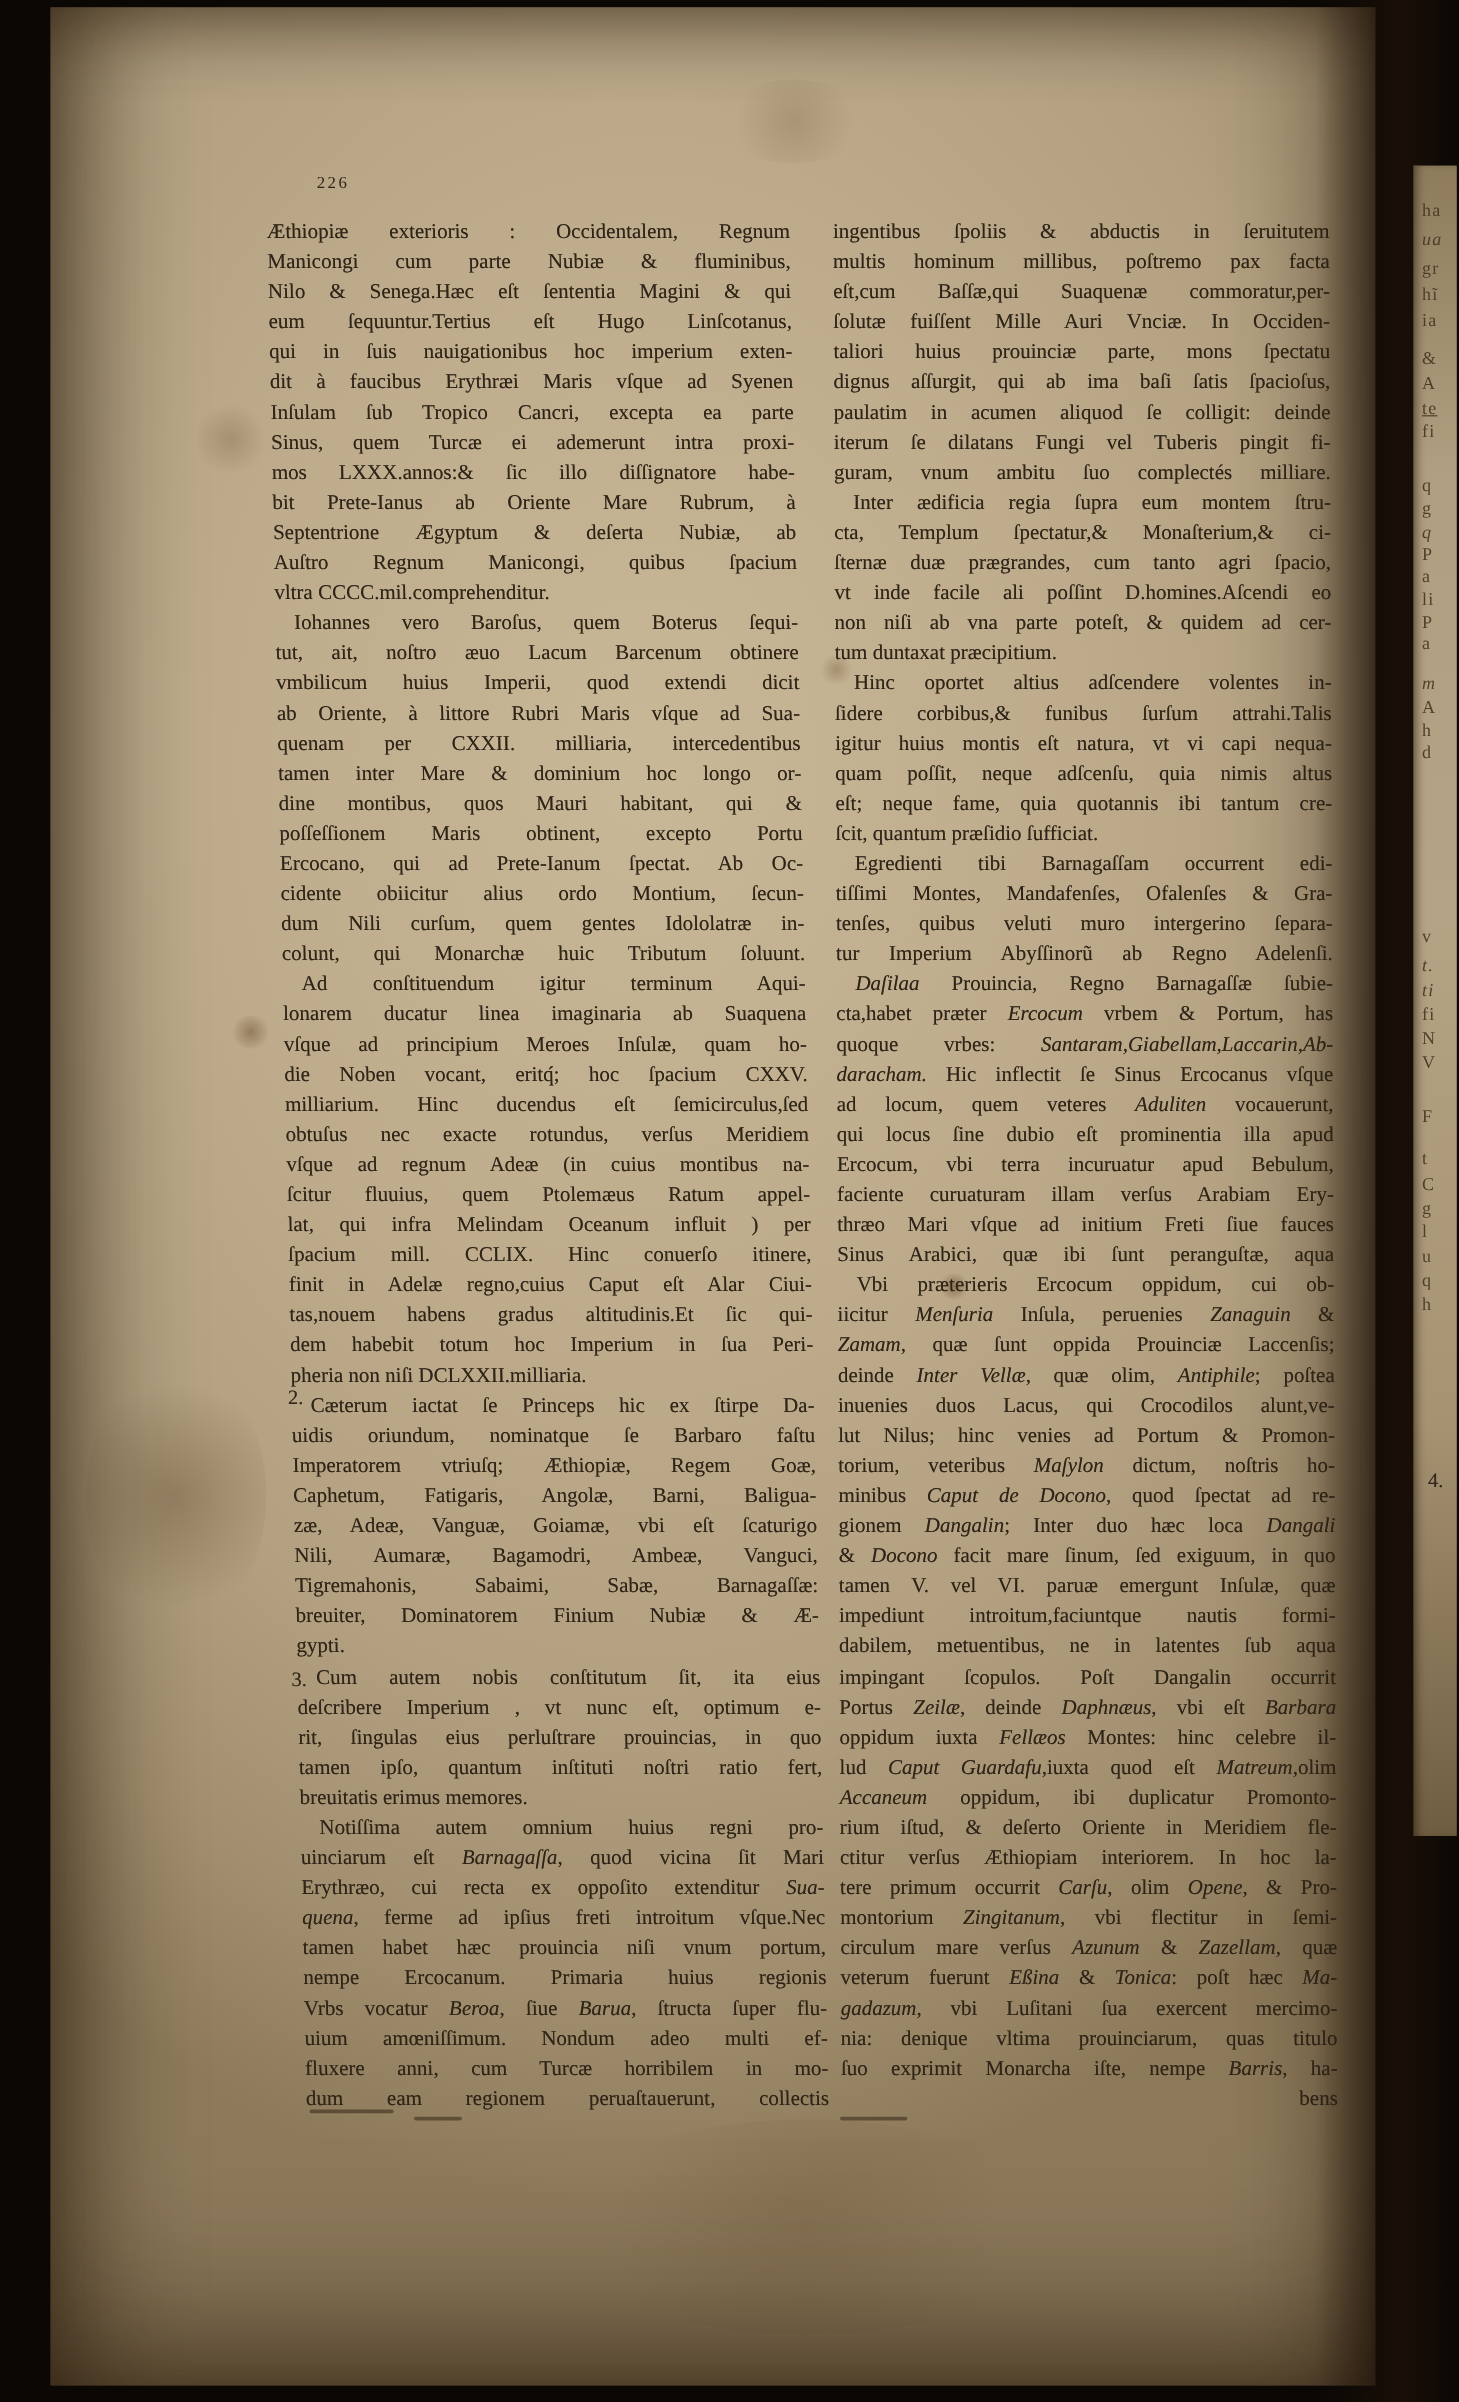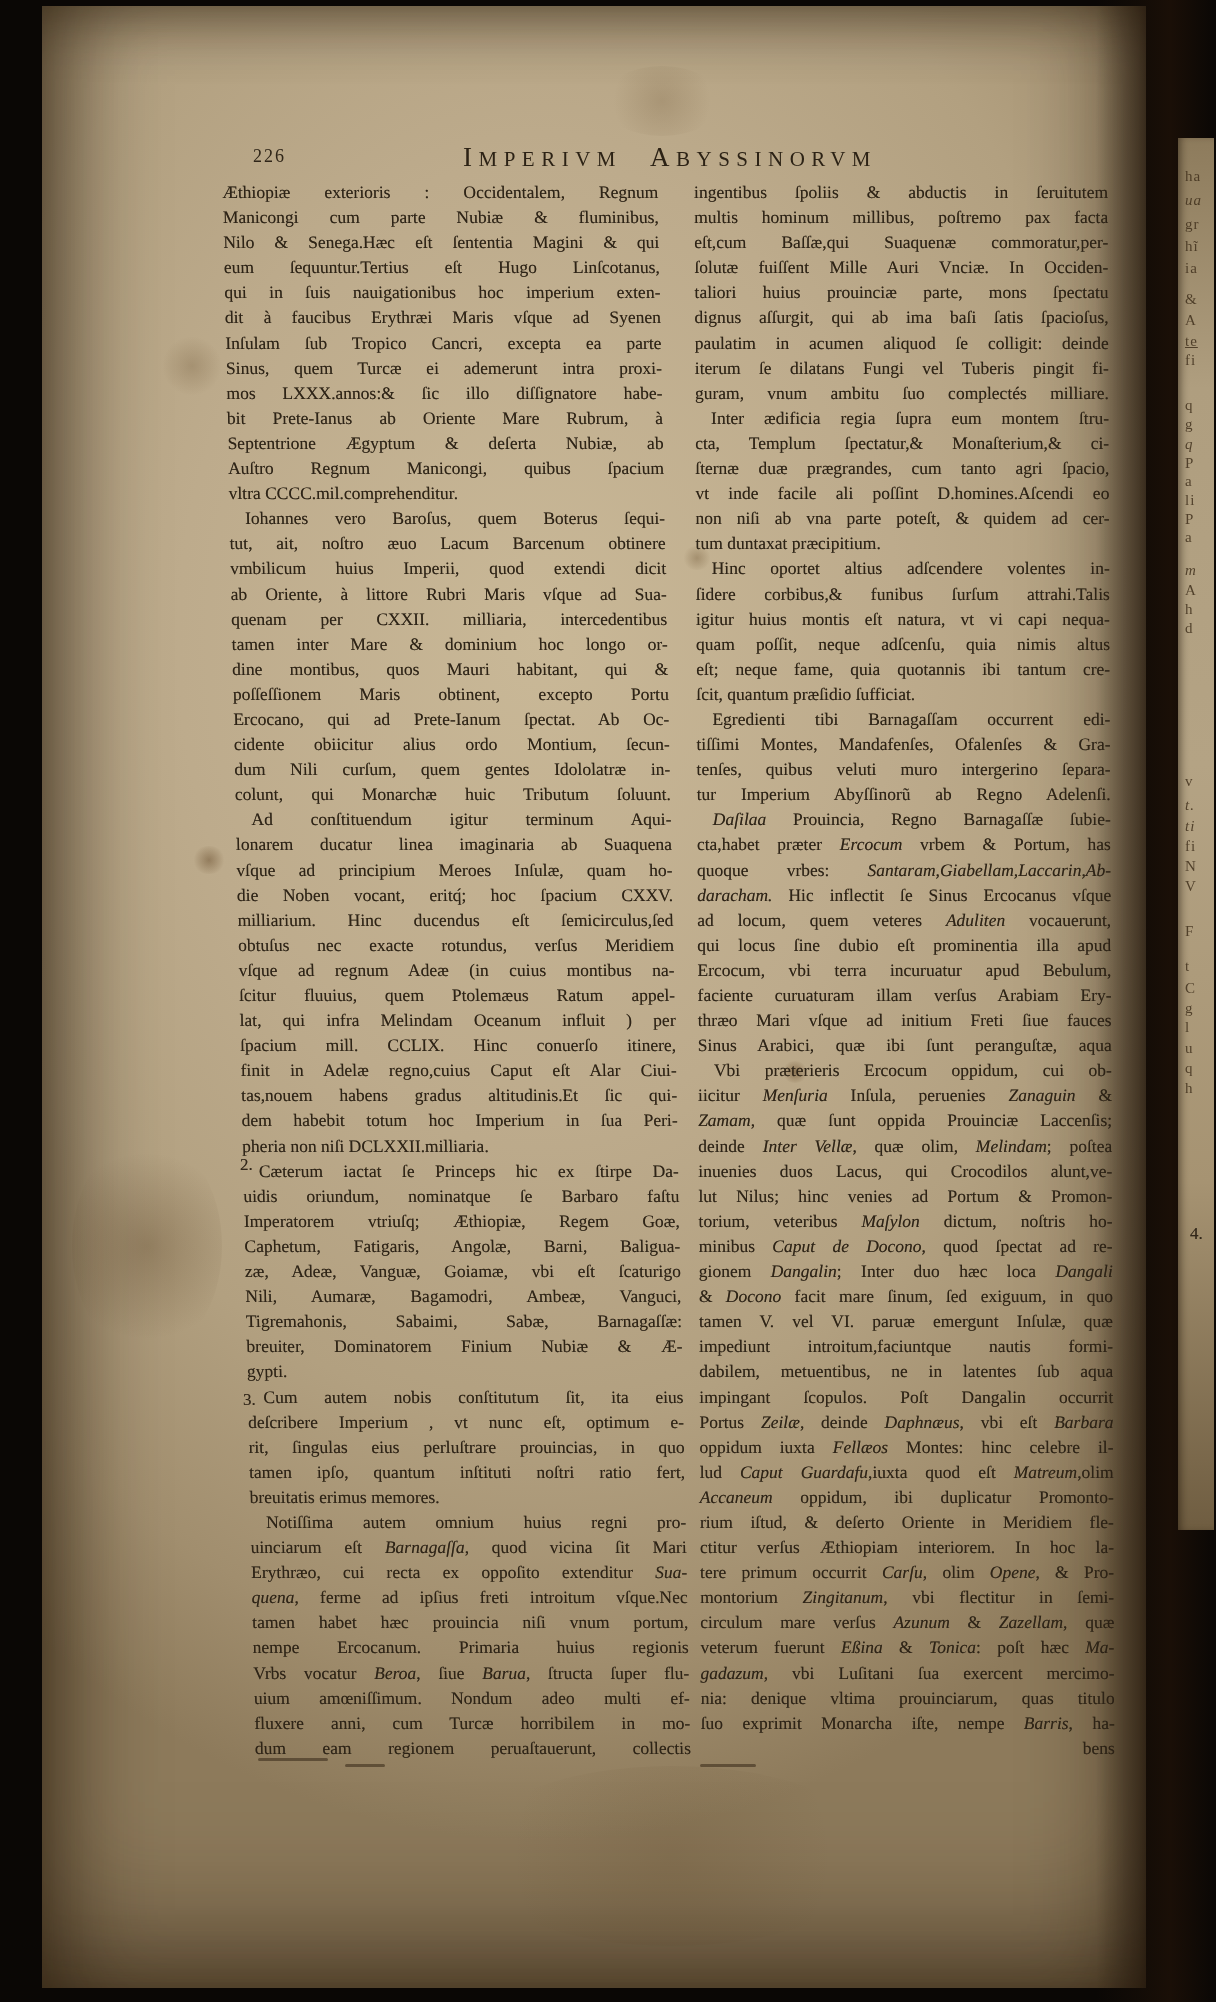"226" .pagenum { font-size: 18px -> 14px; left: 253px -> 264px }
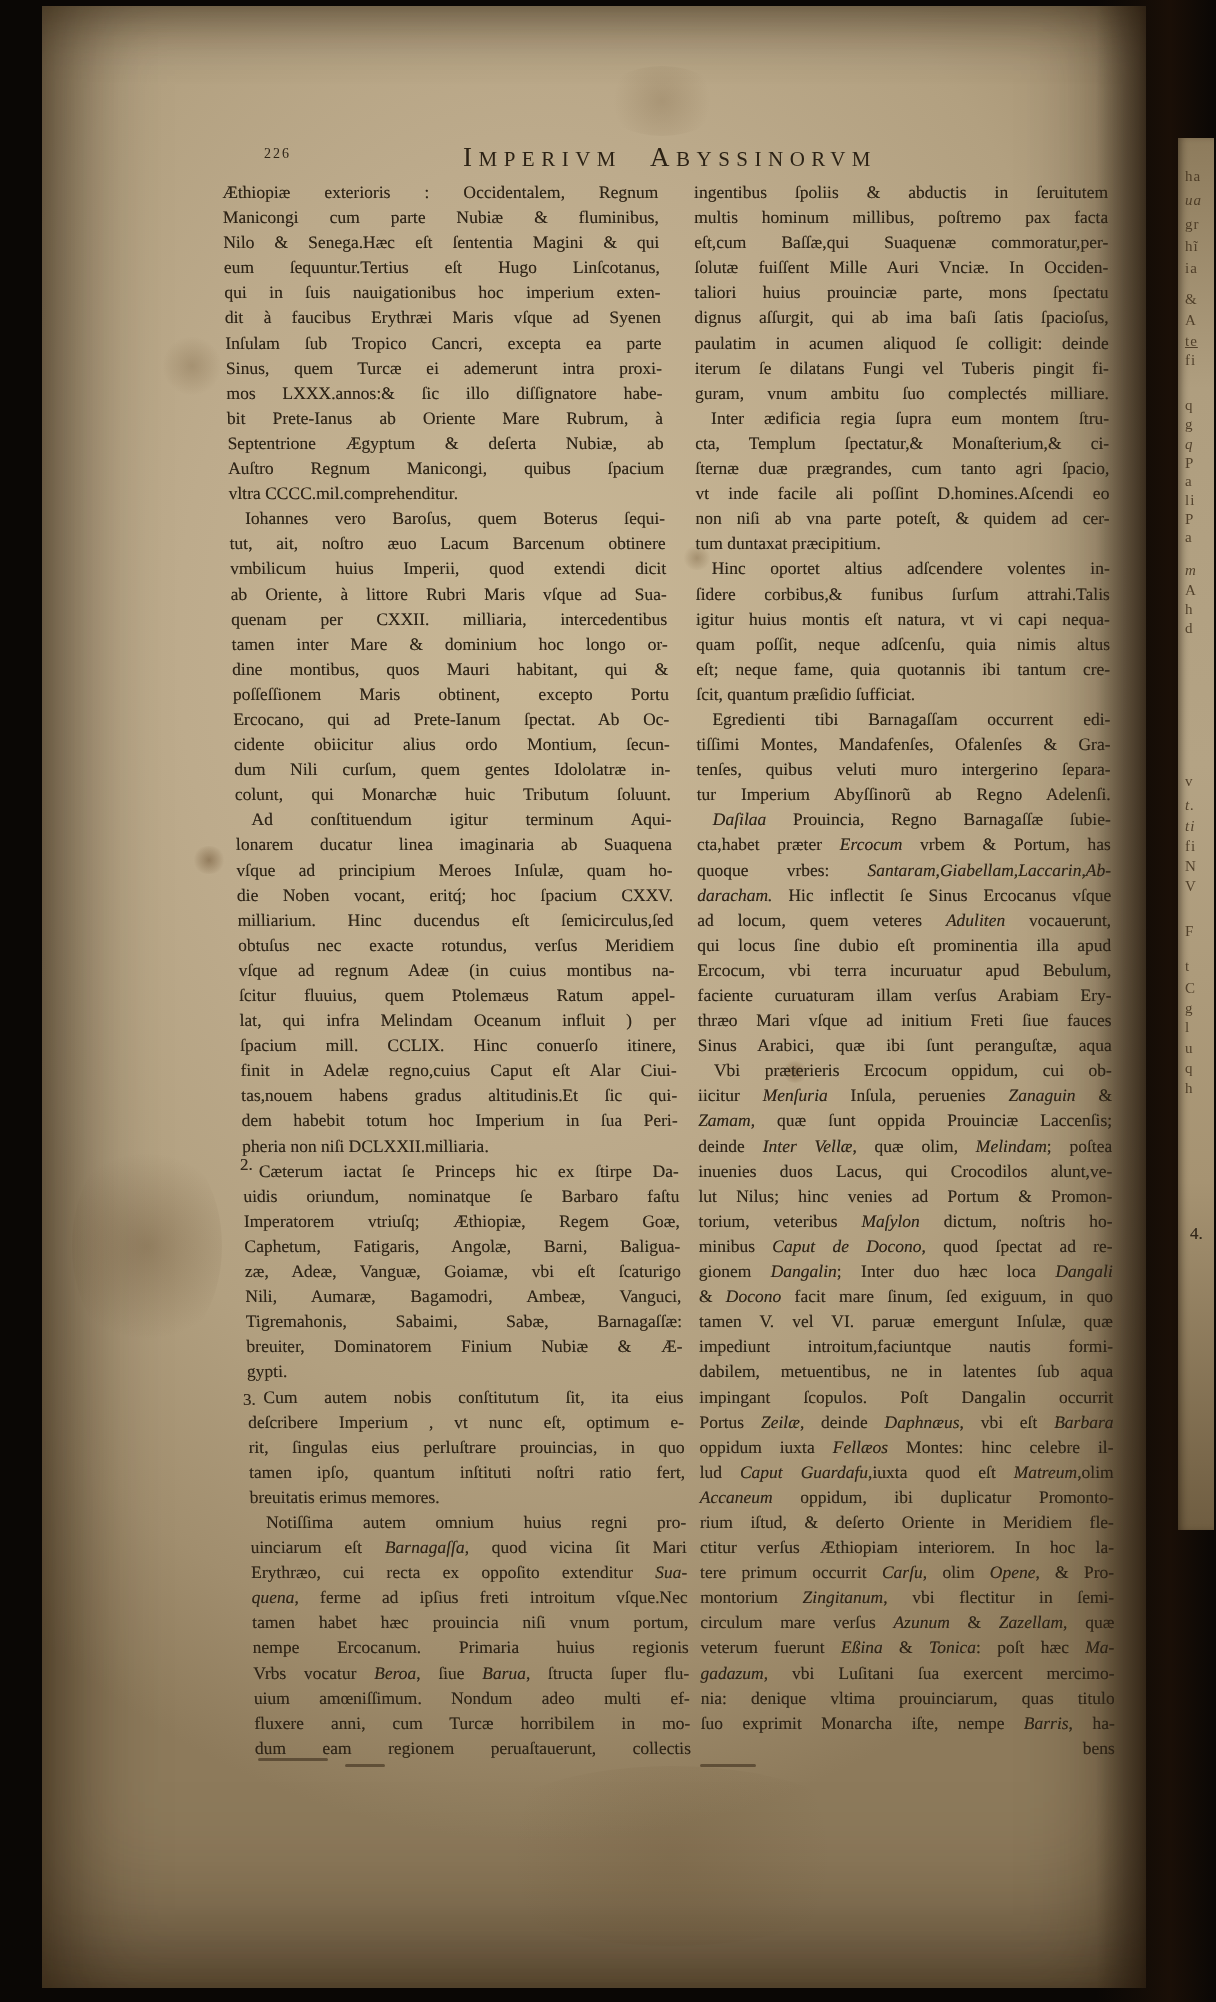"IMPERIVM ABYSSINORVM" div.header { html: <div><span>Imperivm</span><span>Abyssinorvm</span></div> -> none }
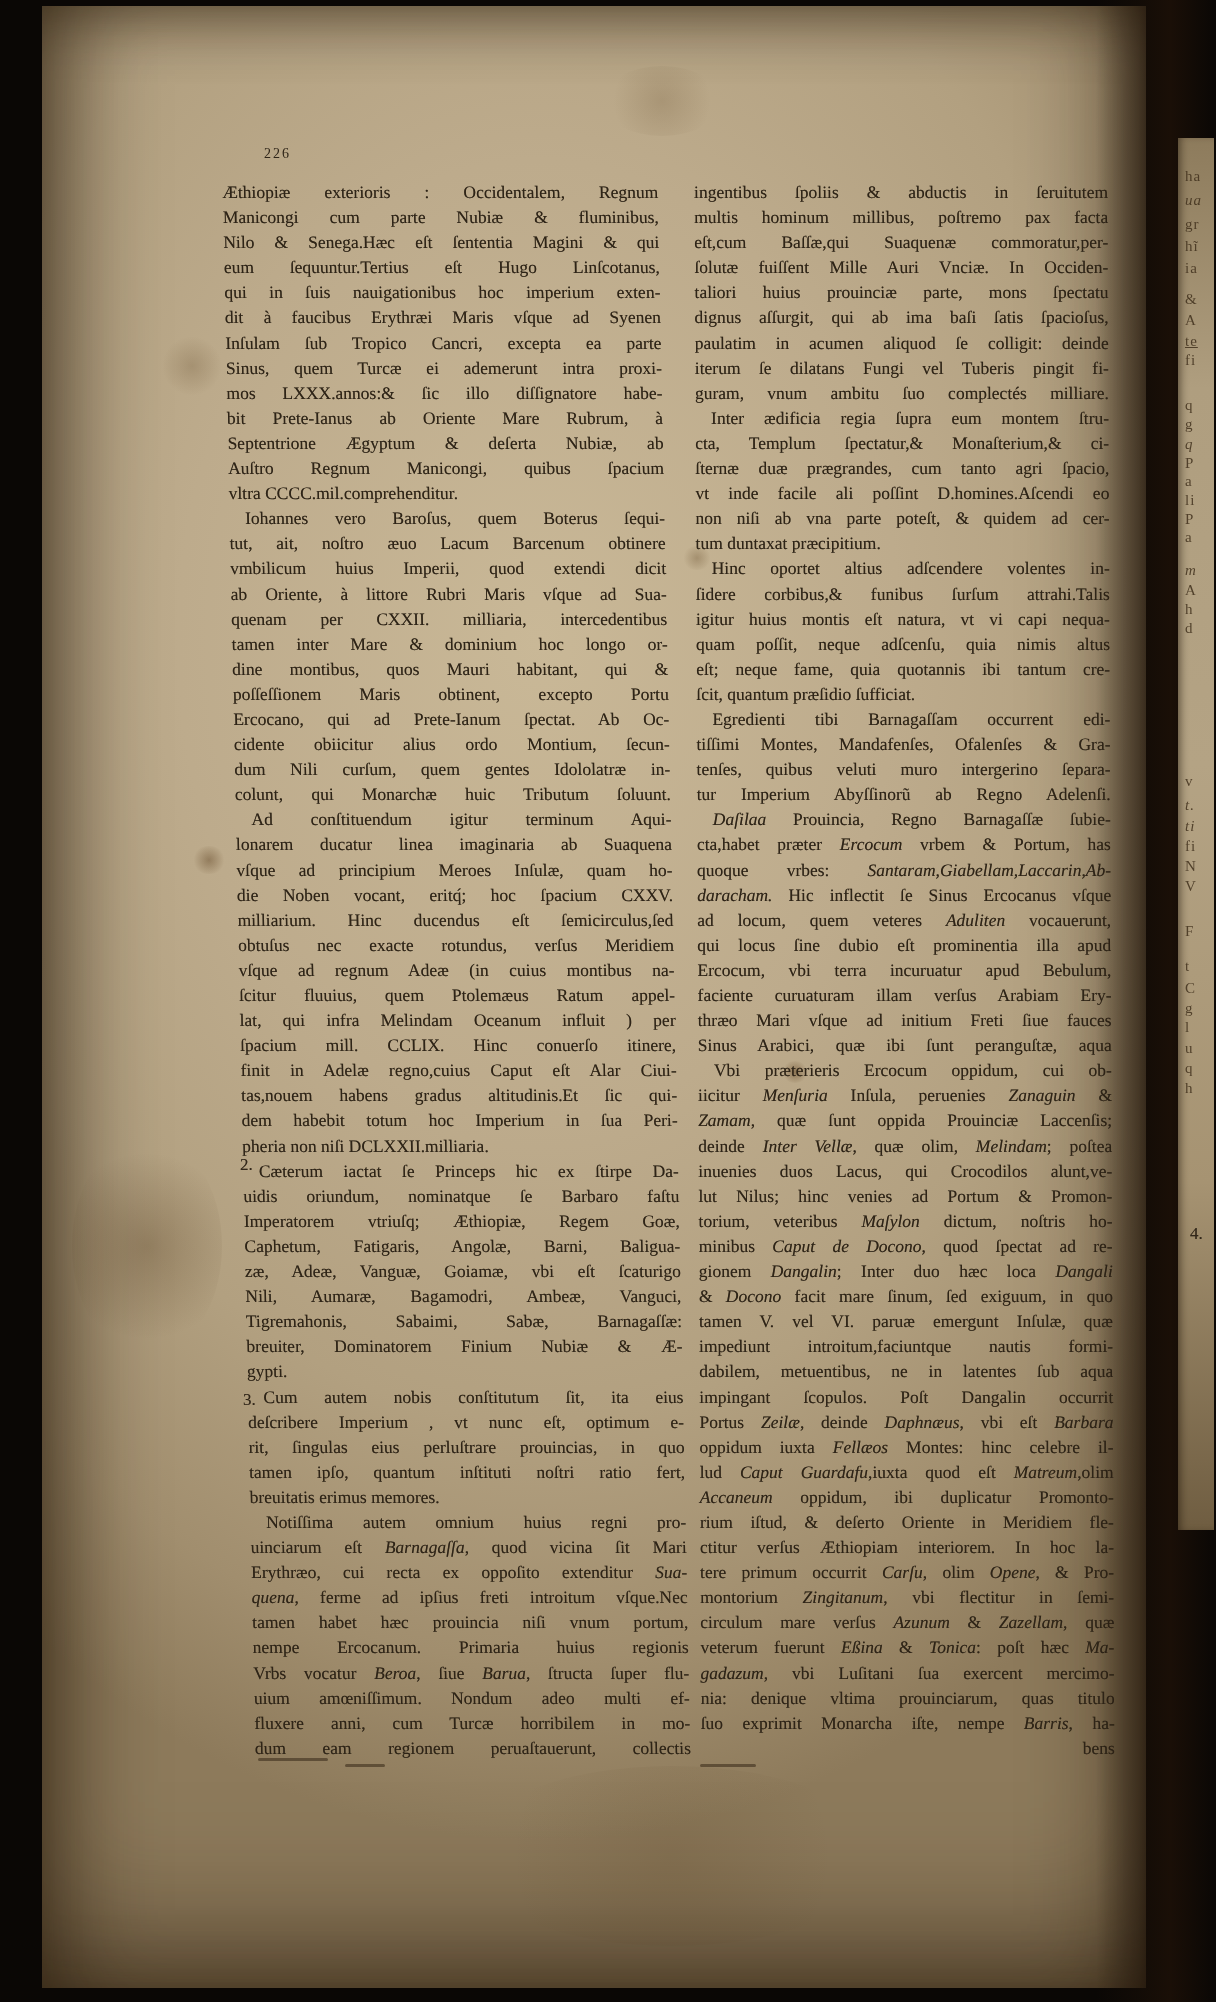"Melindam" span.it { text: Melindam -> Antiphile }
